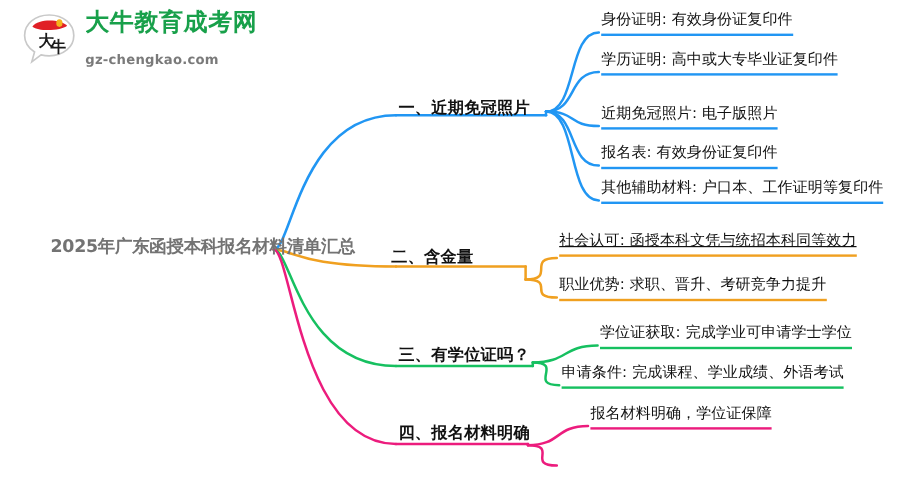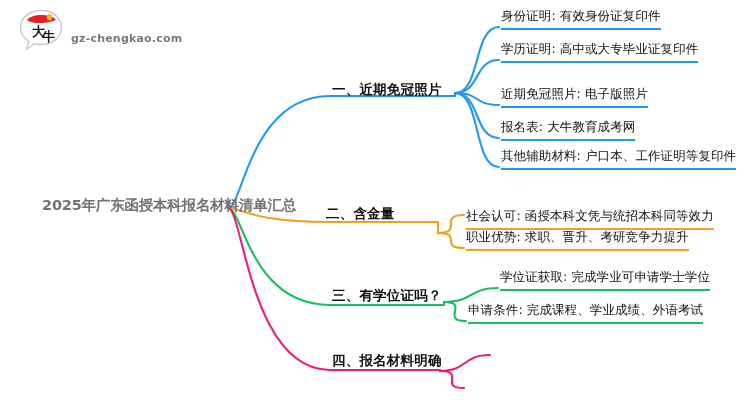"大牛教育成考网" div.logo-cn { html: none -> <div>大牛教育成考网</div> }
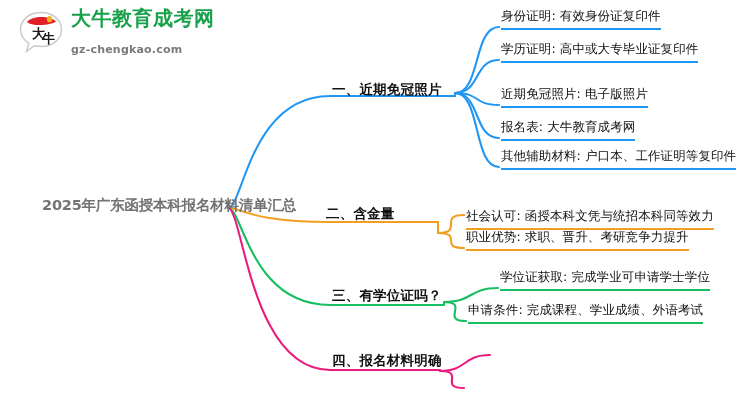"报名表: 大牛教育成考网" div.leaf-node { text: 大牛教育成考网 -> 有效身份证复印件 }
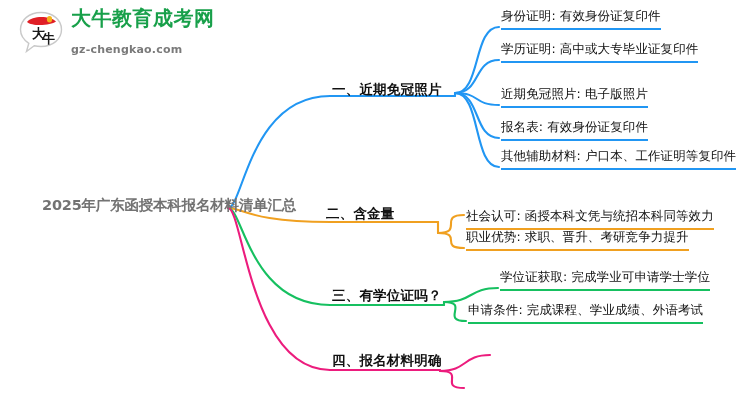"社会认可: 函授本科文凭与统招本科同等效力" div.leaf-node { text-decoration: none -> underline; top: 208px -> 192px }
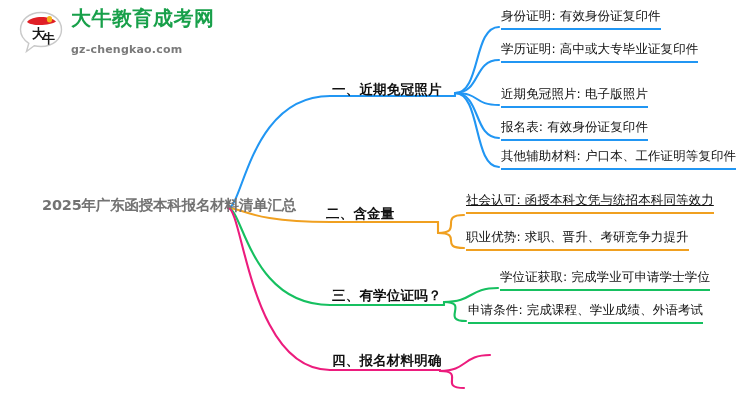"报名材料明确，学位证保障" div.leaf-node { html: none -> <div>报名材料明确，学位证保障</div> }
